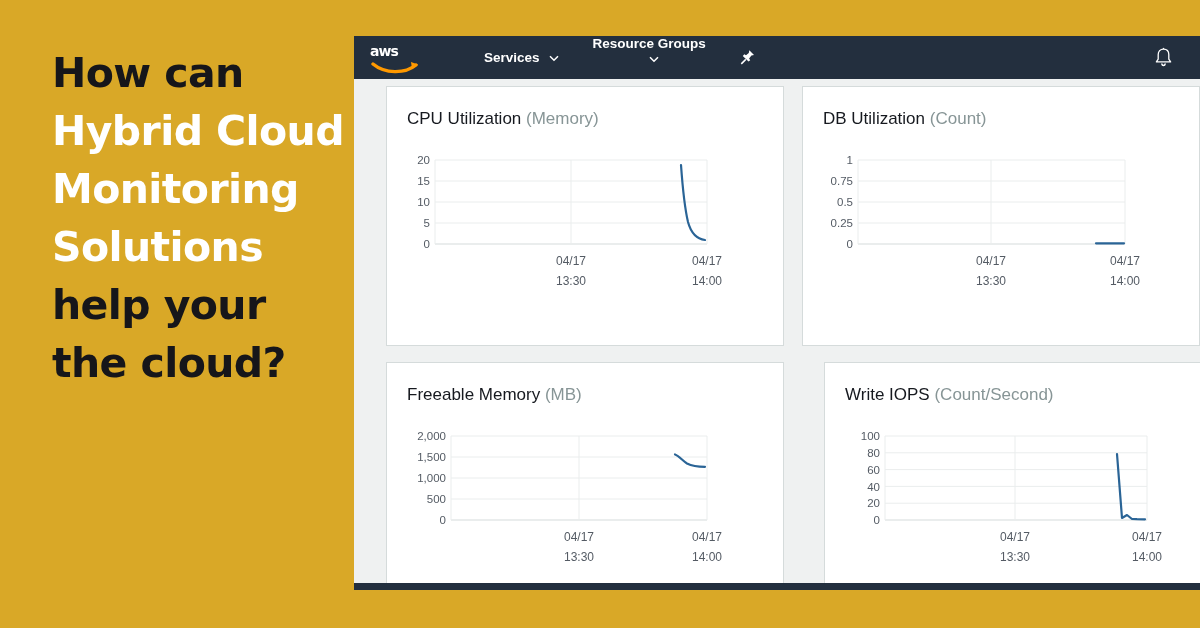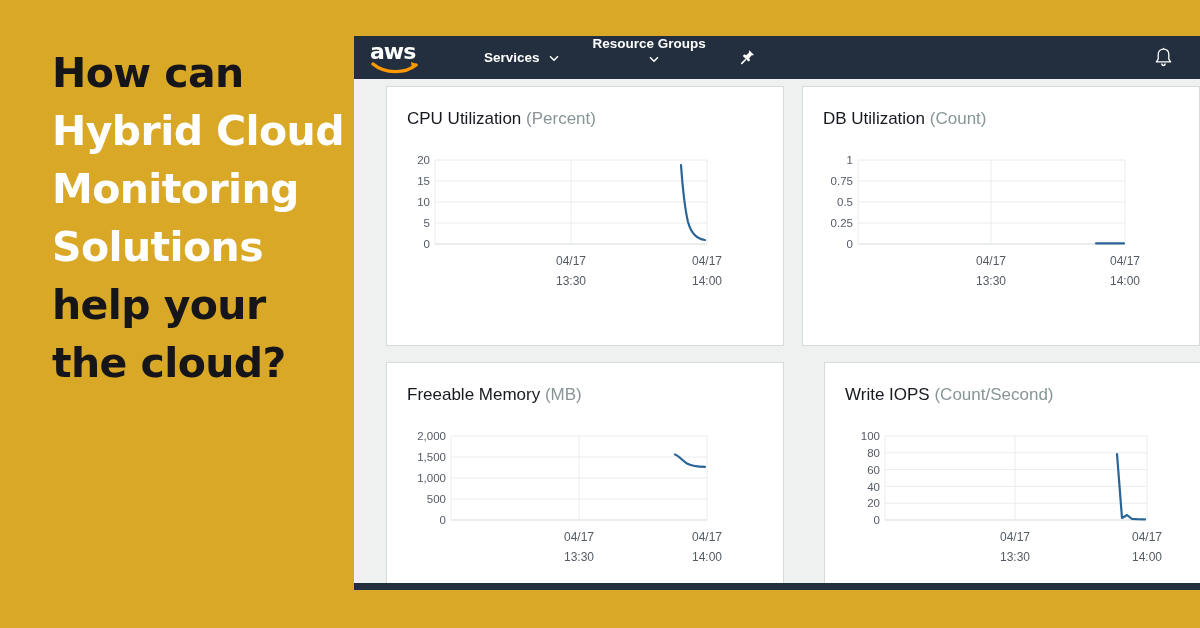"aws" .aws-text { font-size: 22px -> 14px }
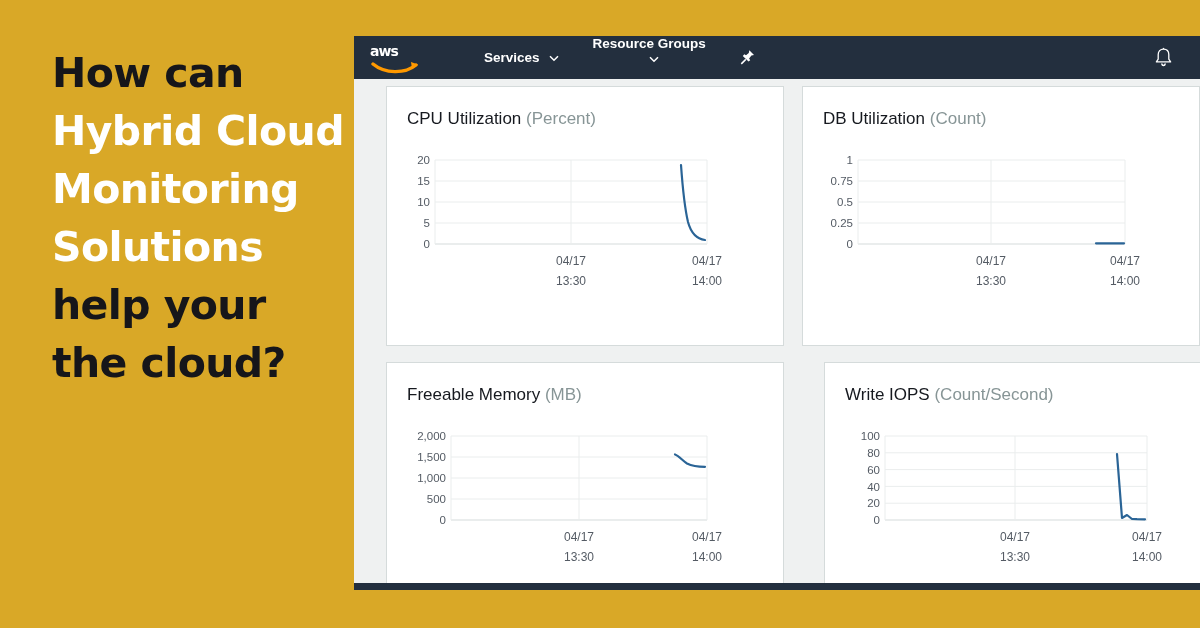"(Percent)" span.unit { text: Percent -> Memory }
